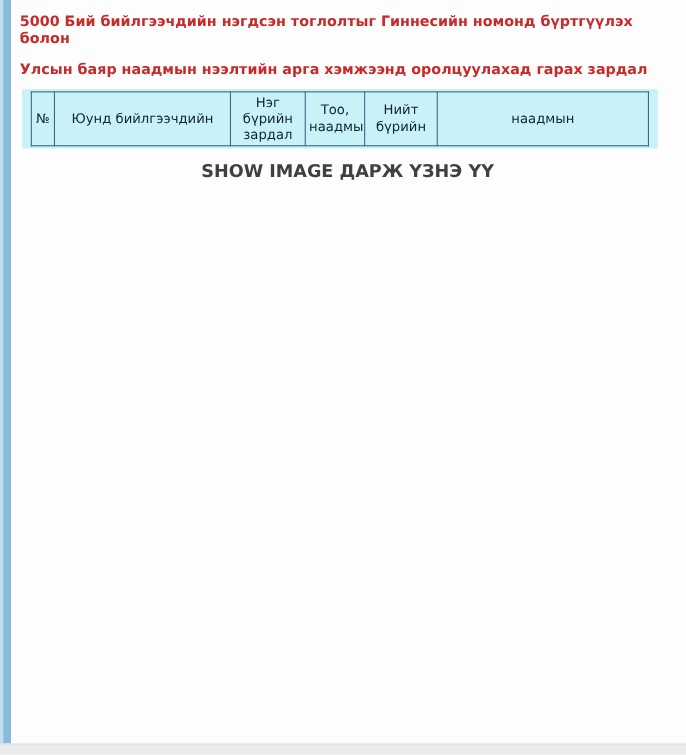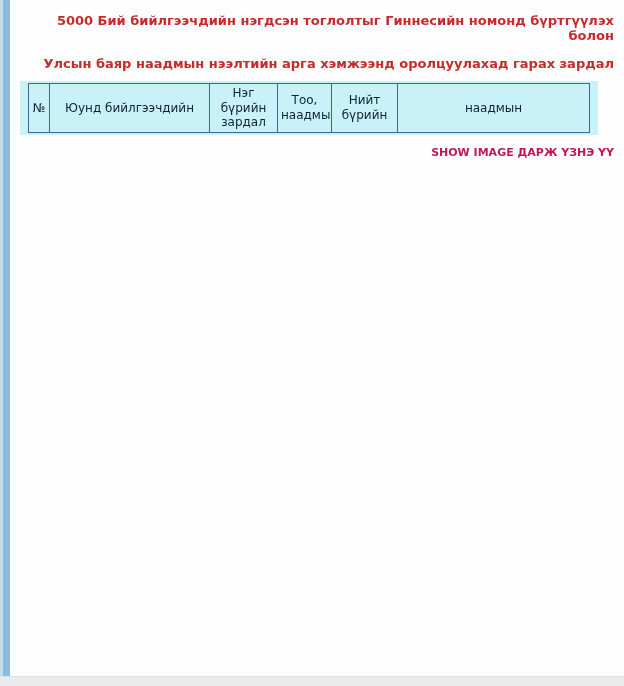"5000 Бий бийлгээчдийн нэгдсэн тоглолтыг" .title { text-align: right -> left }
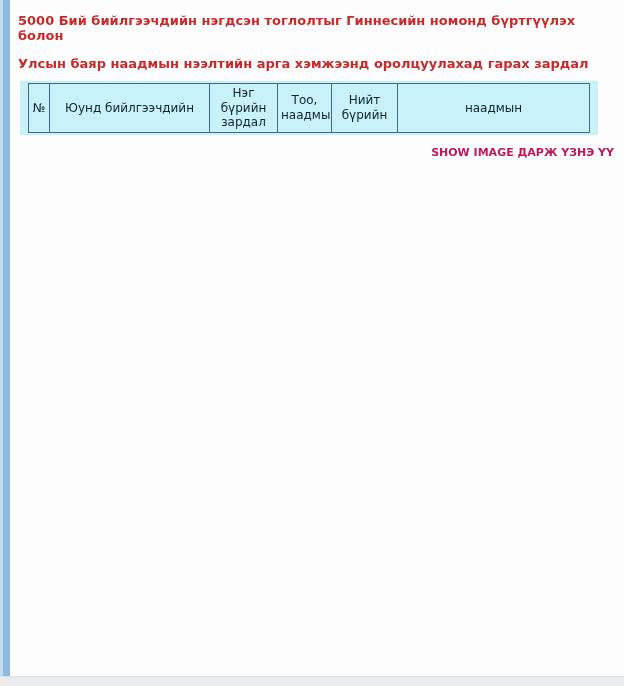"SHOW IMAGE ДАРЖ ҮЗНЭ ҮҮ" .footer { color: #be185d -> #404040; font-size: 11px -> 16px; text-align: right -> center }
